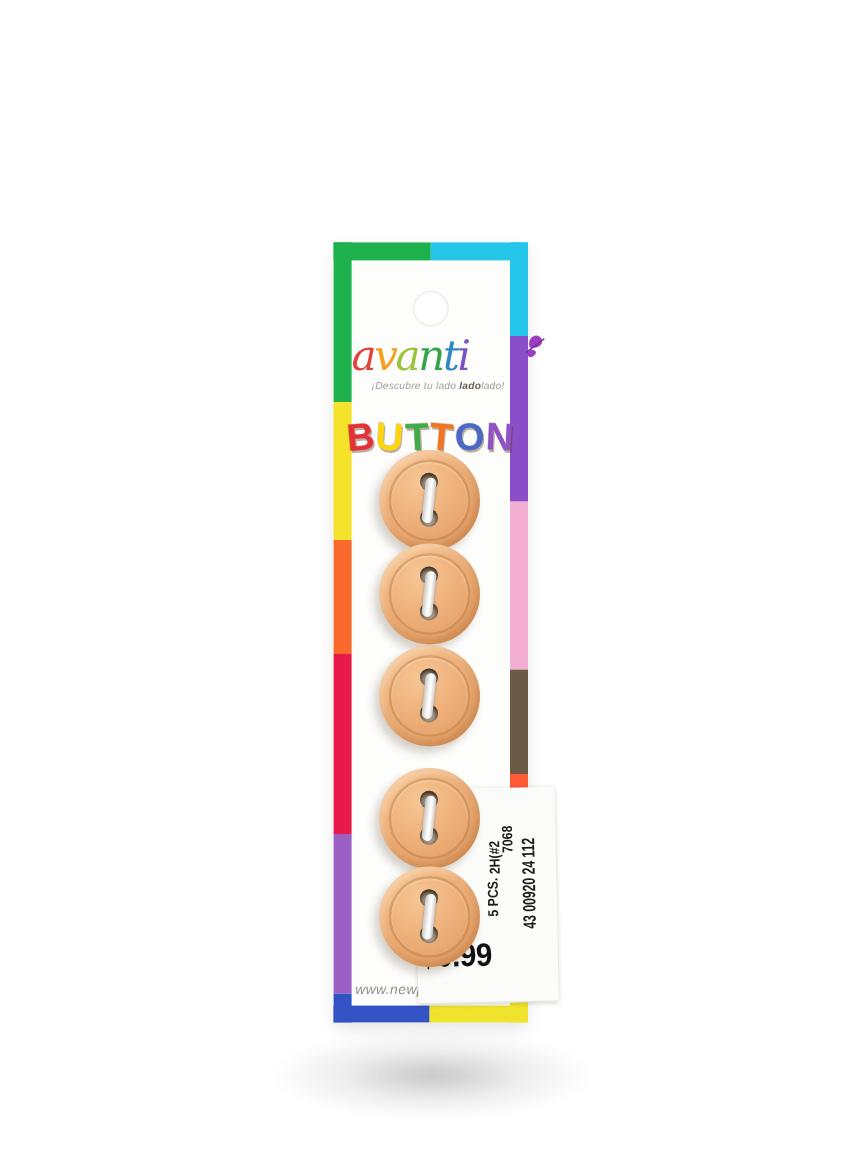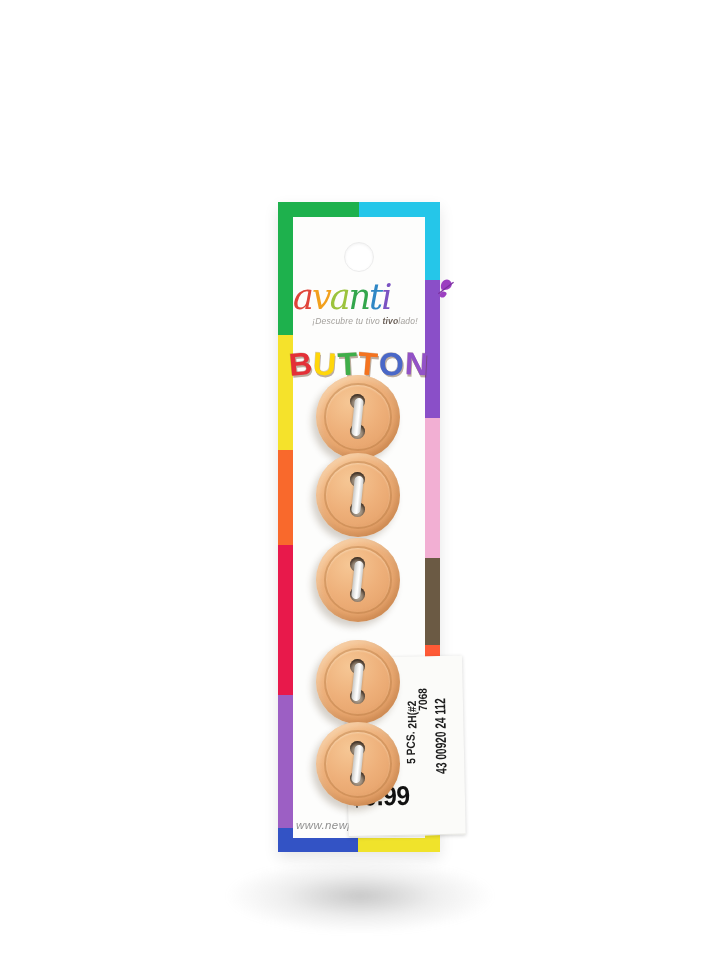"¡Descubre tu tivo" span { text: tivo -> lado }
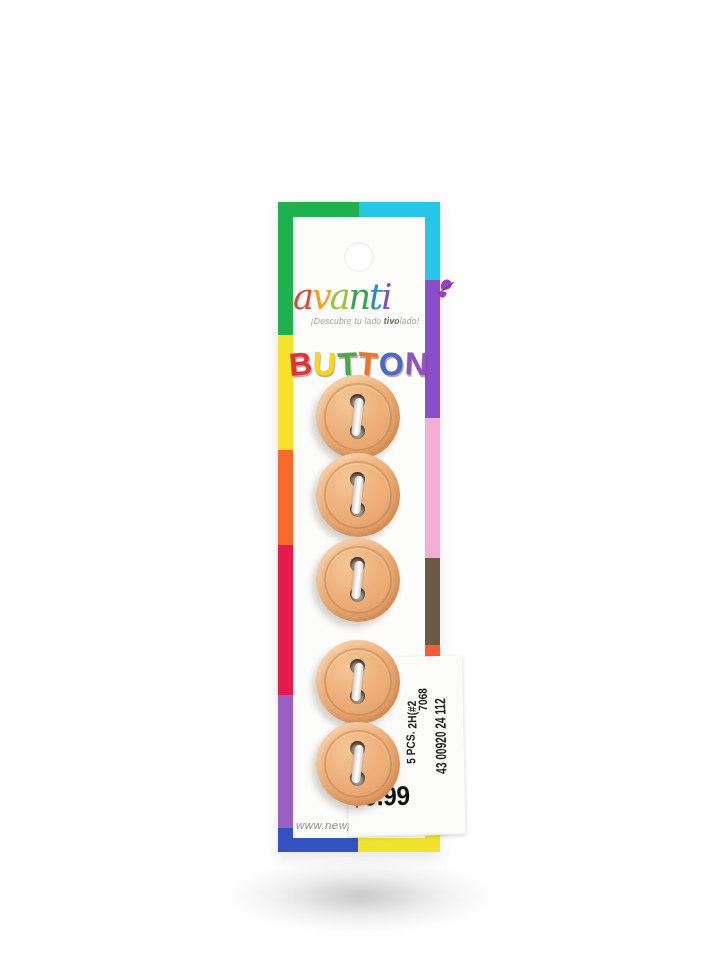"tivo" b { text: tivo -> lado }
